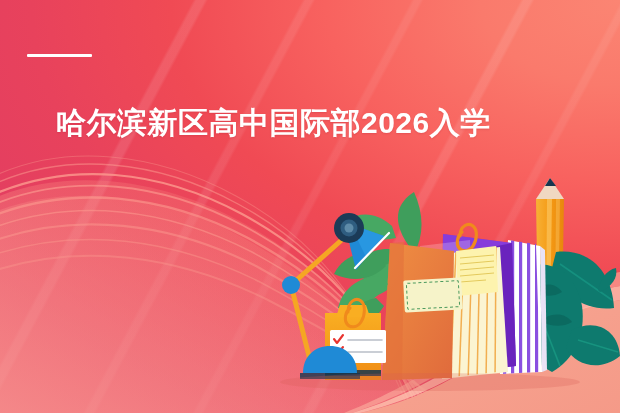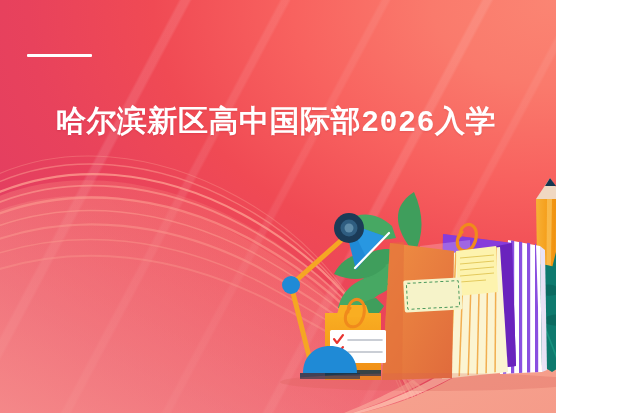"哈尔滨新区高中国际部2026入学" #stage { font-family: Liberation Mono, monospace -> Liberation Sans, sans-serif; width: 556px -> 620px }
